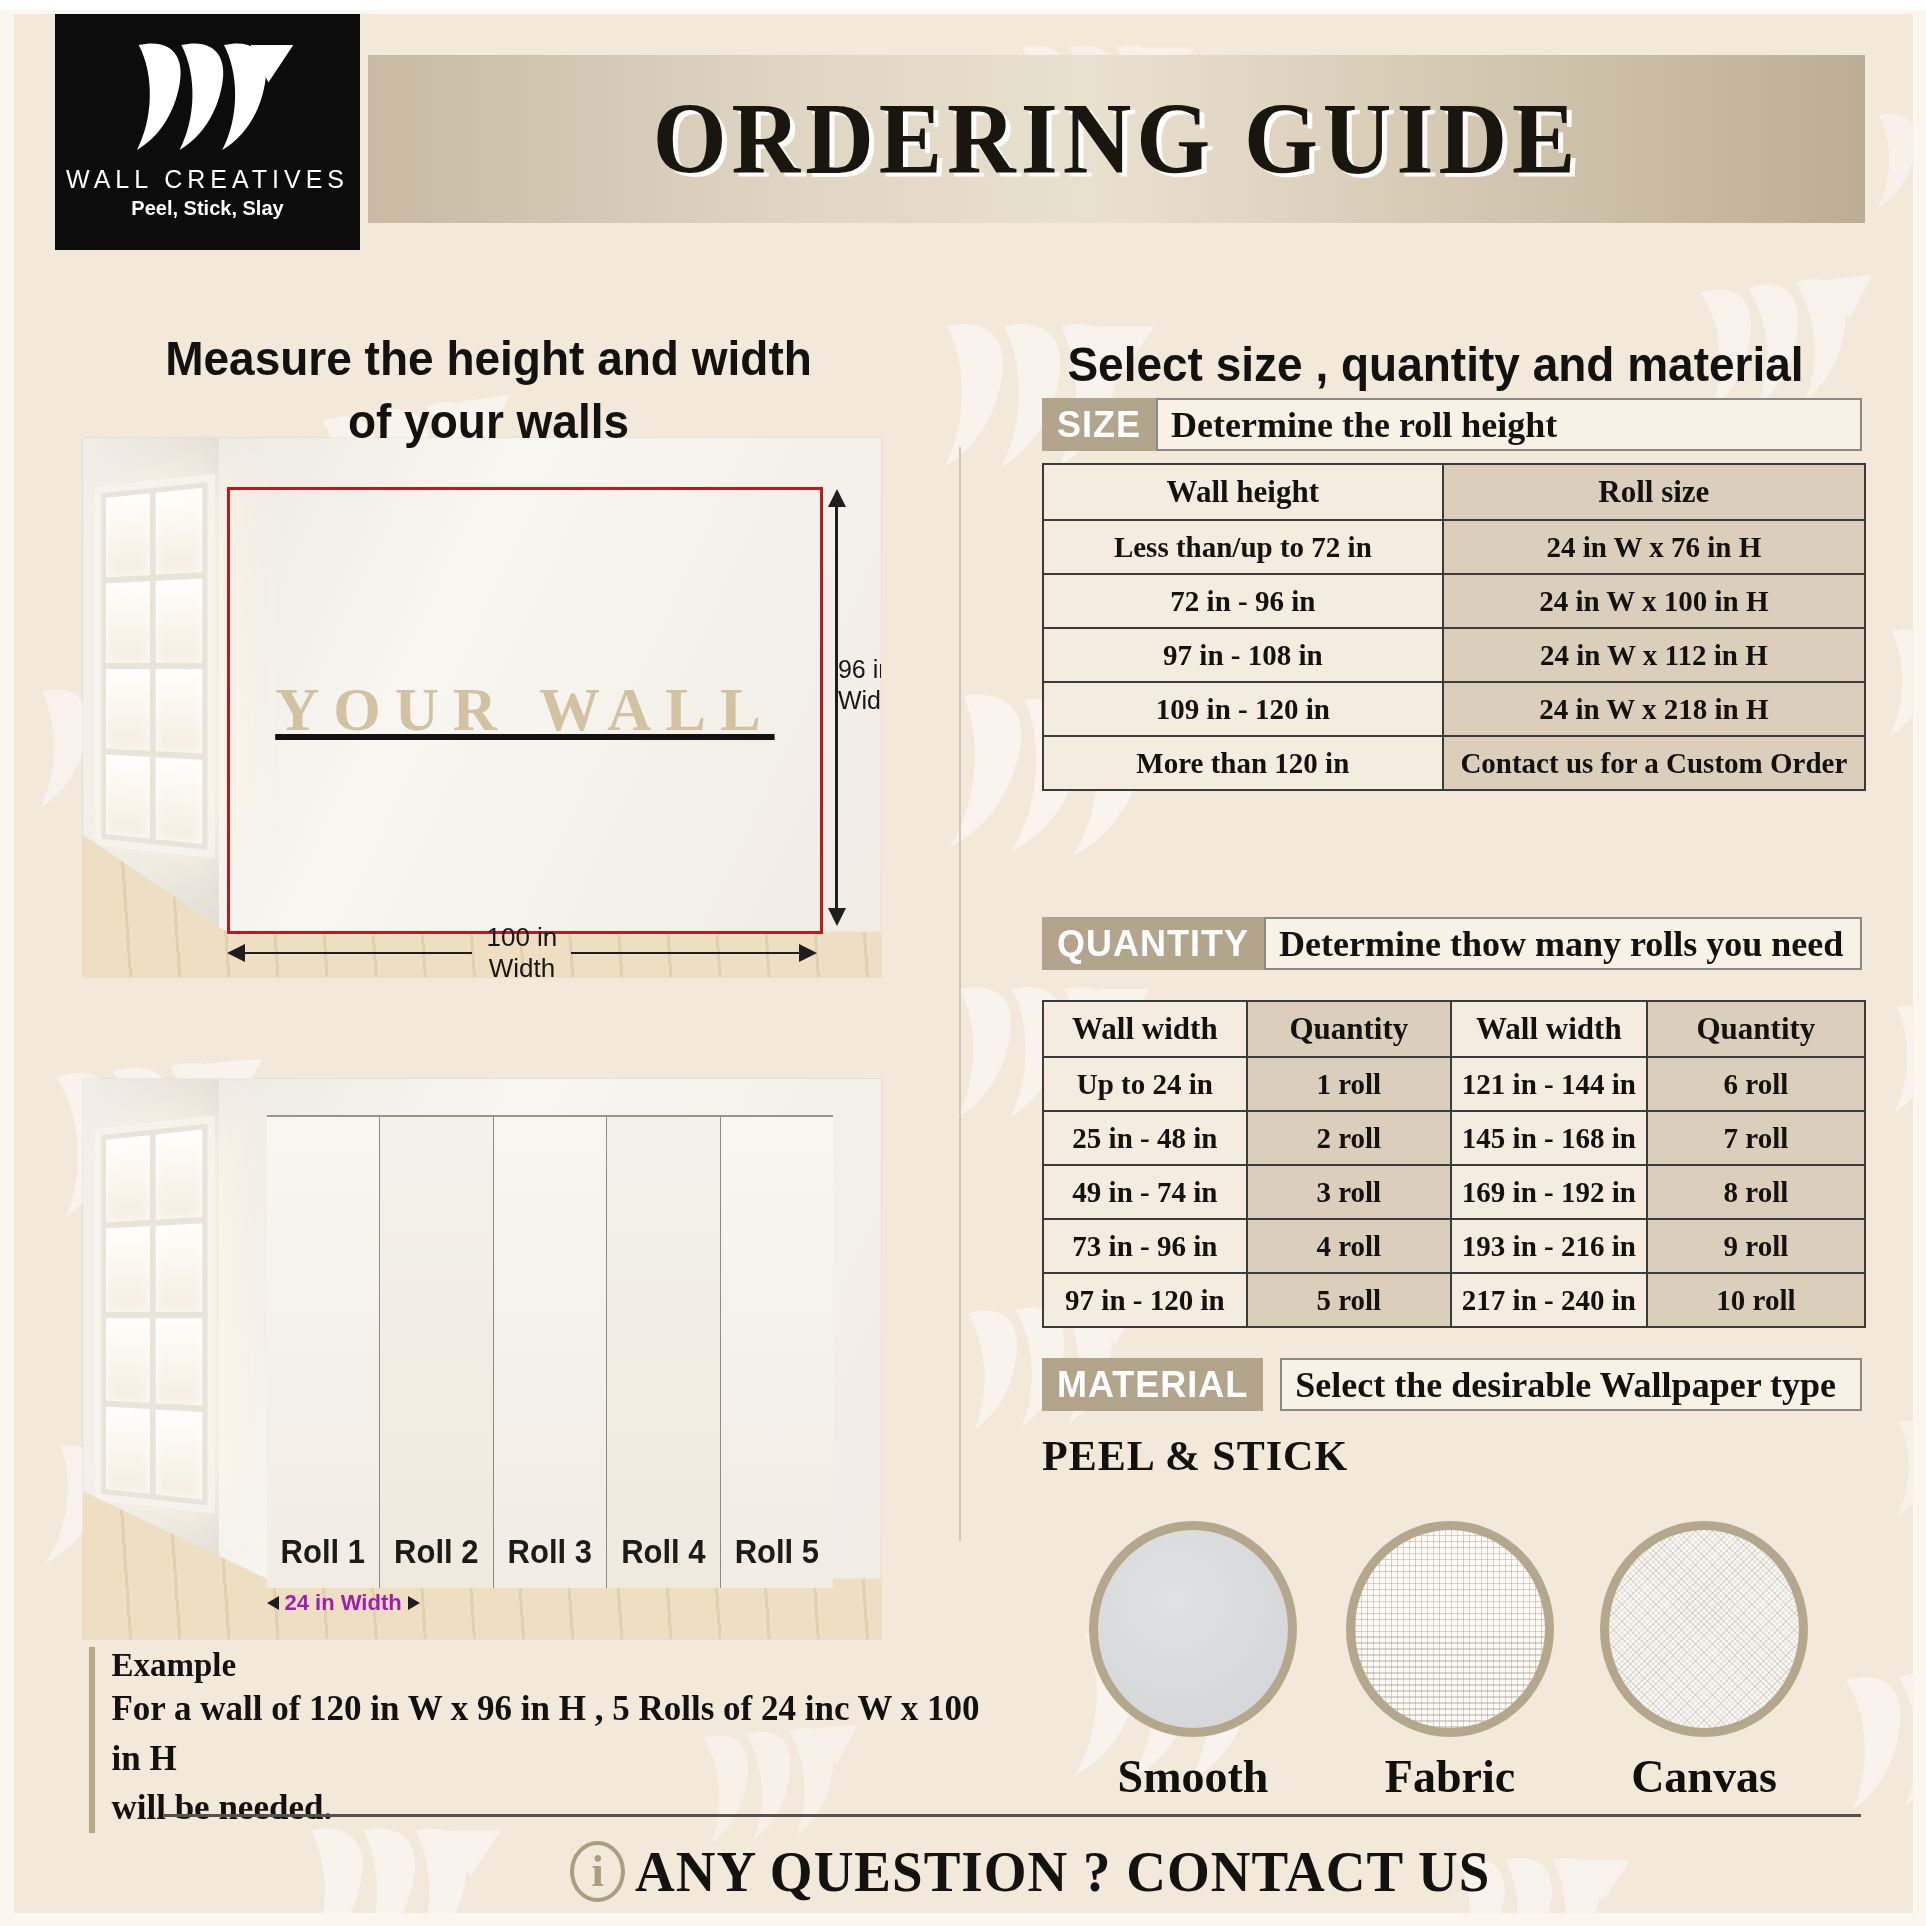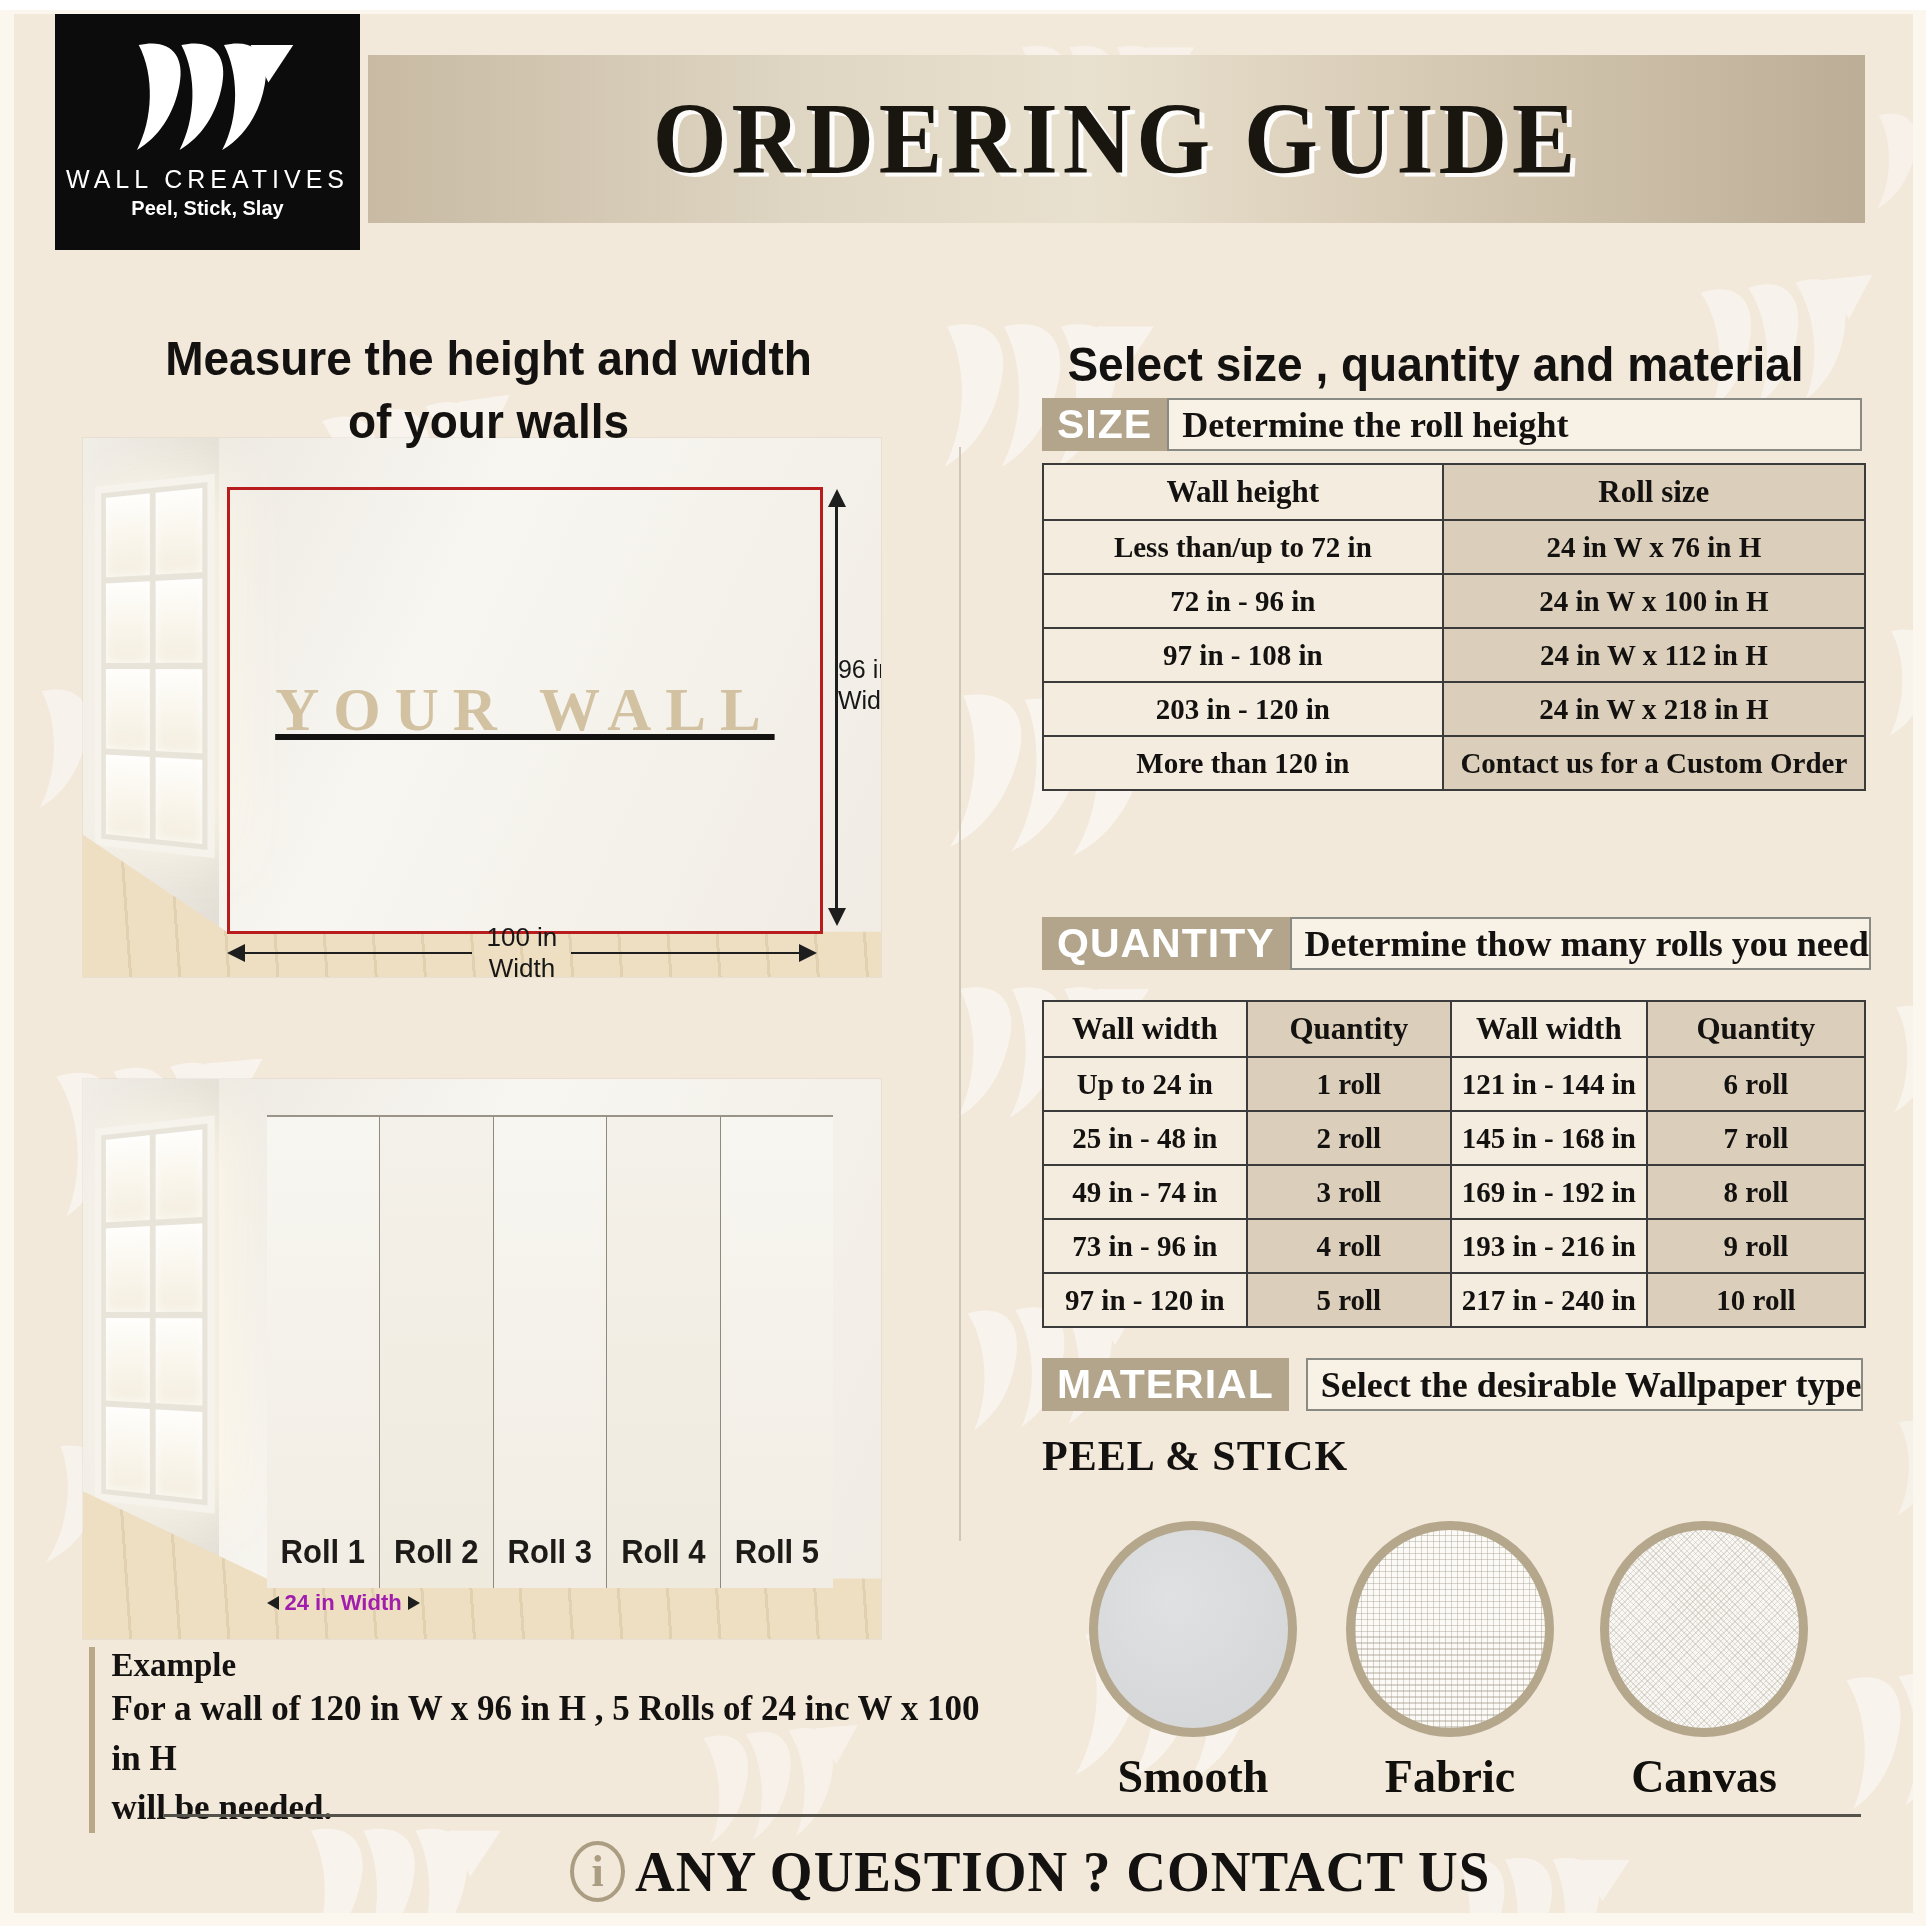"SIZE" .sec-label { font-size: 41px -> 36px }
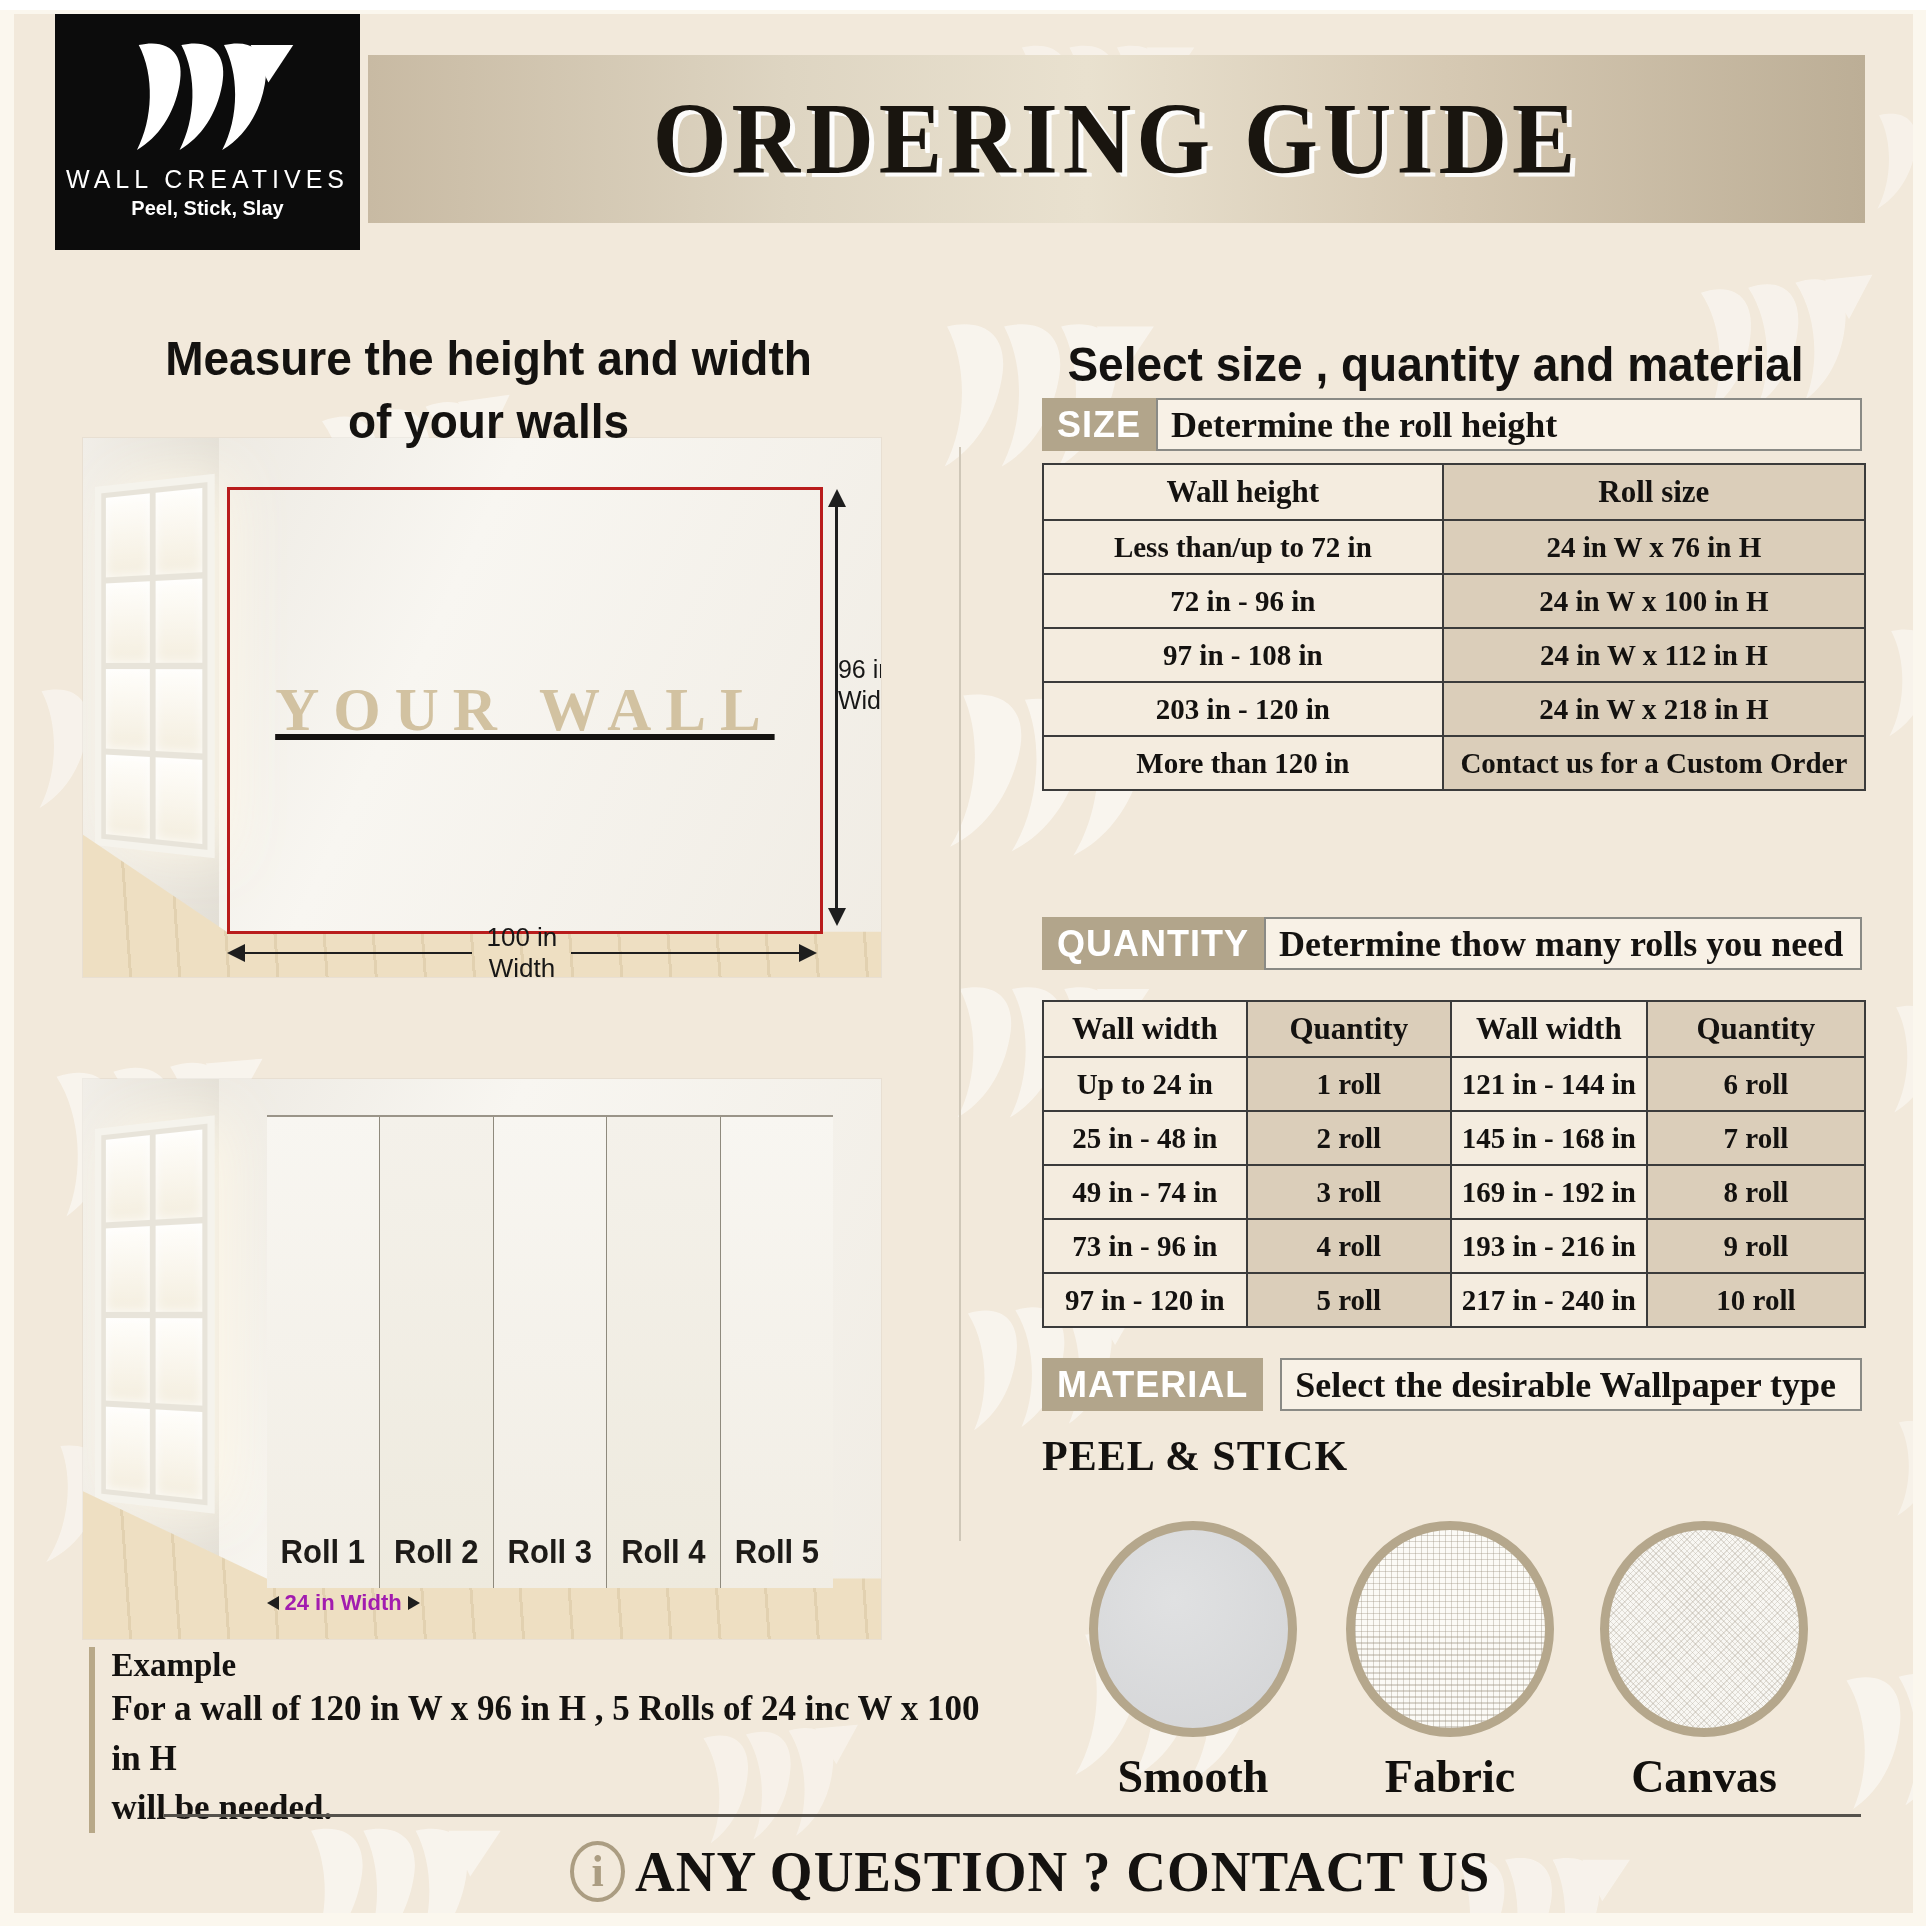"203 in - 120 in" div.t-cell { text: 203 -> 109 }
